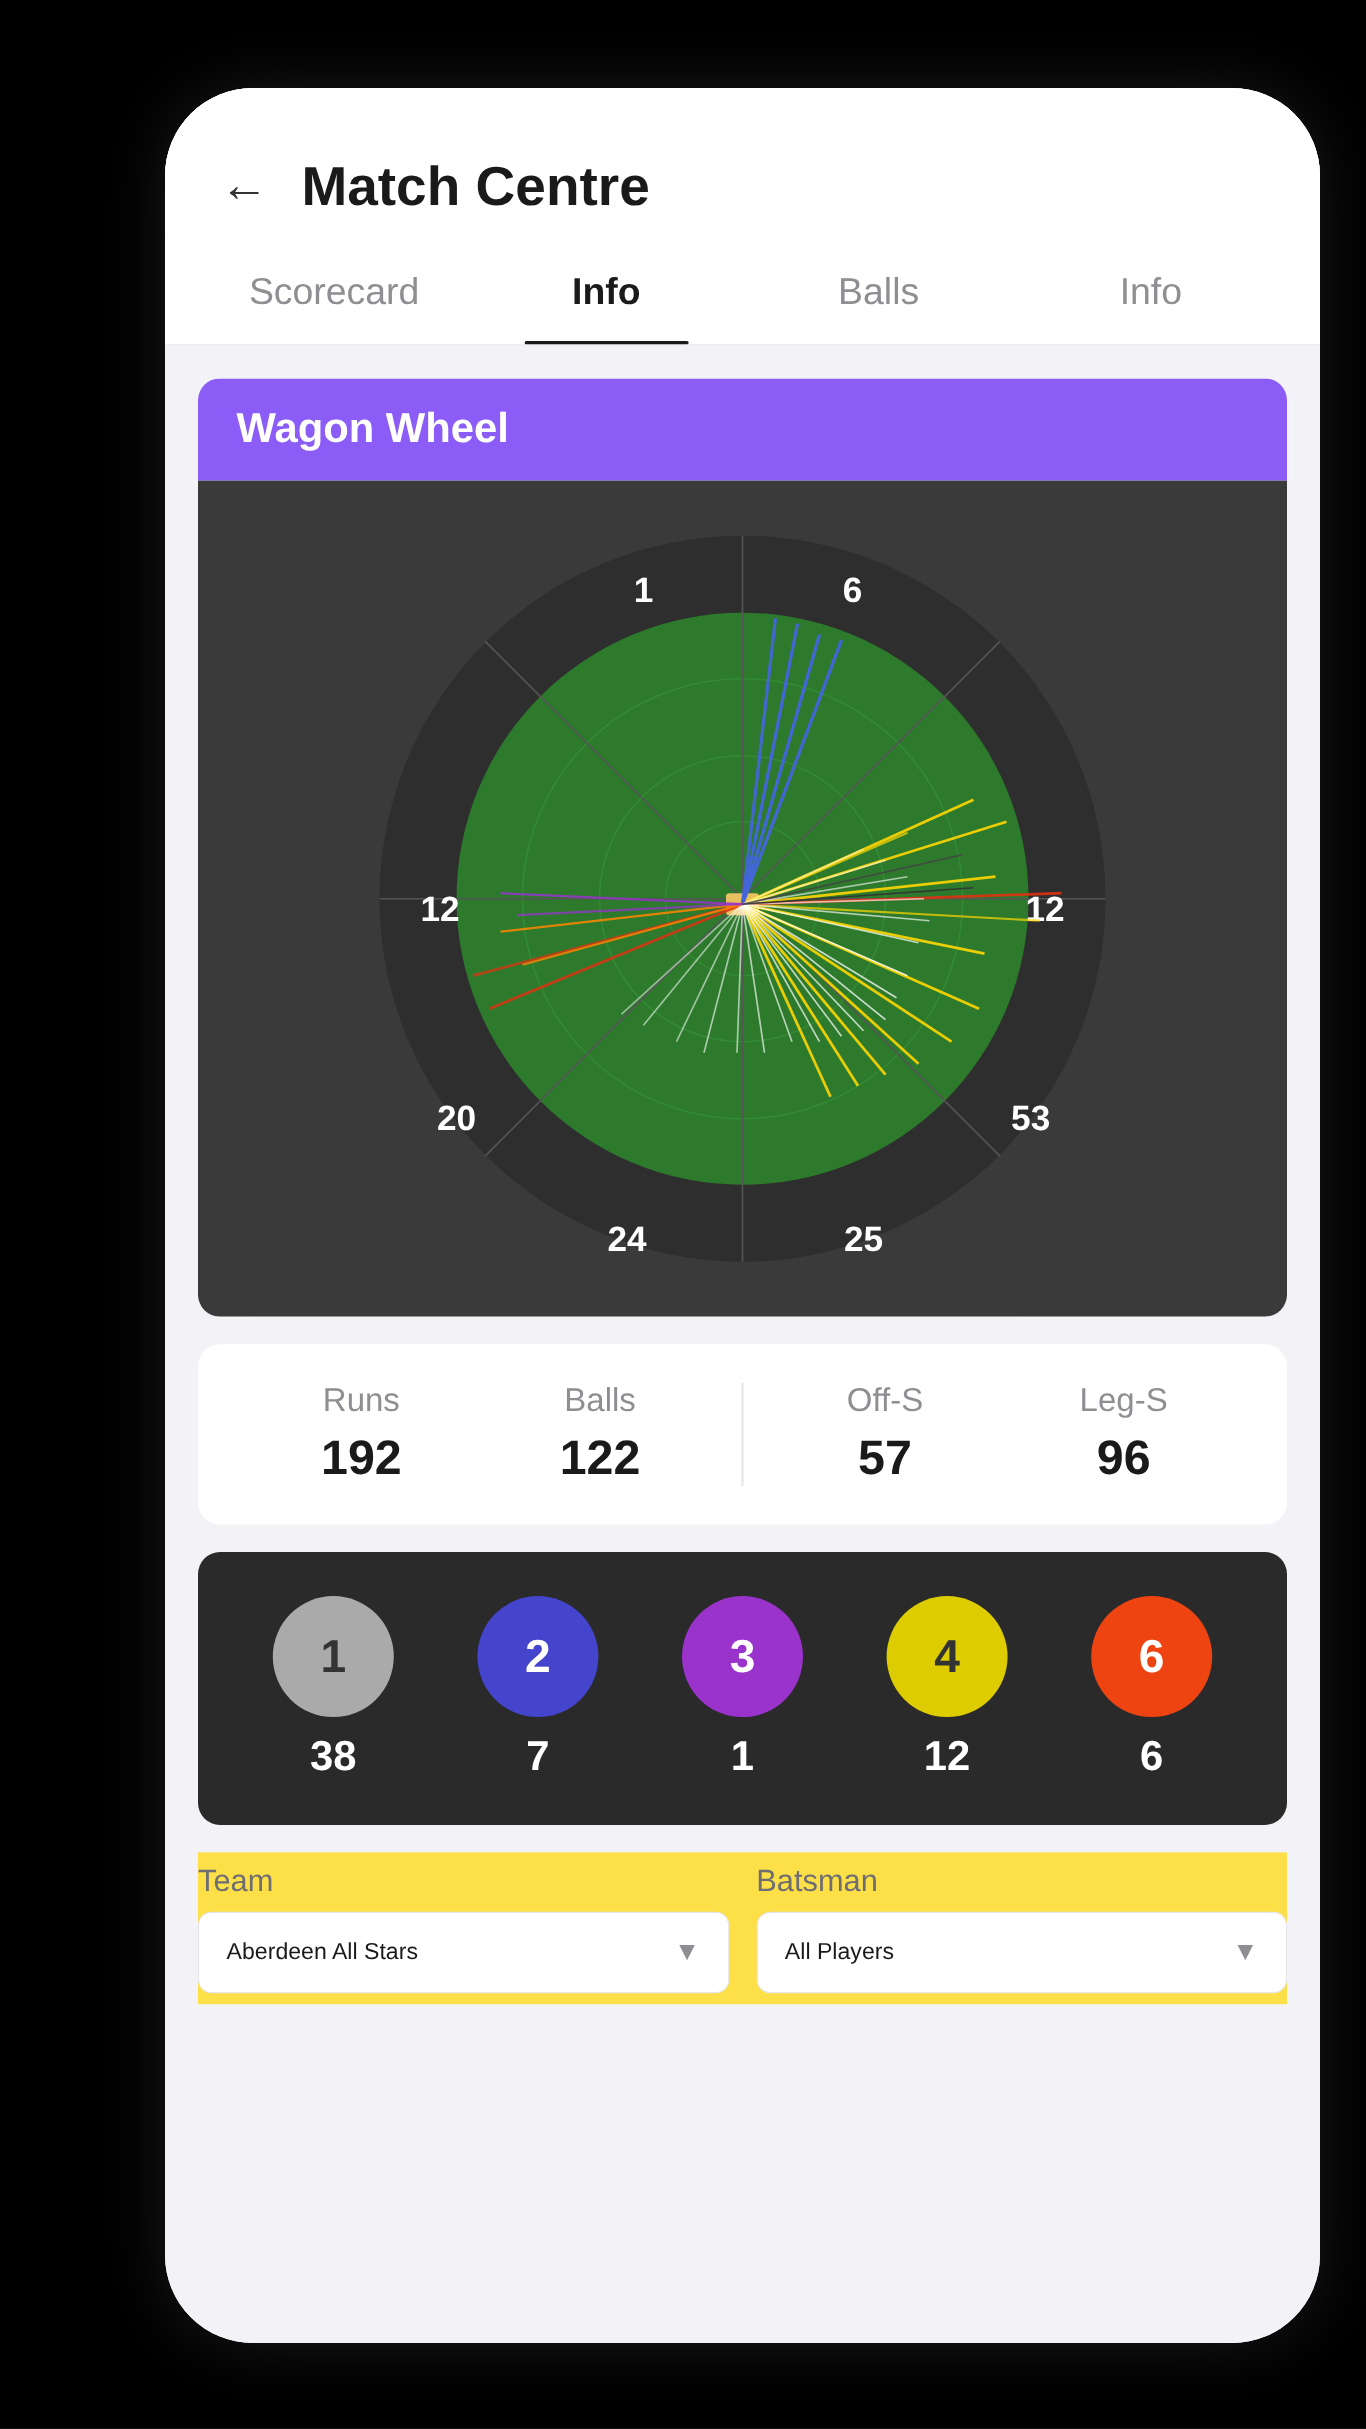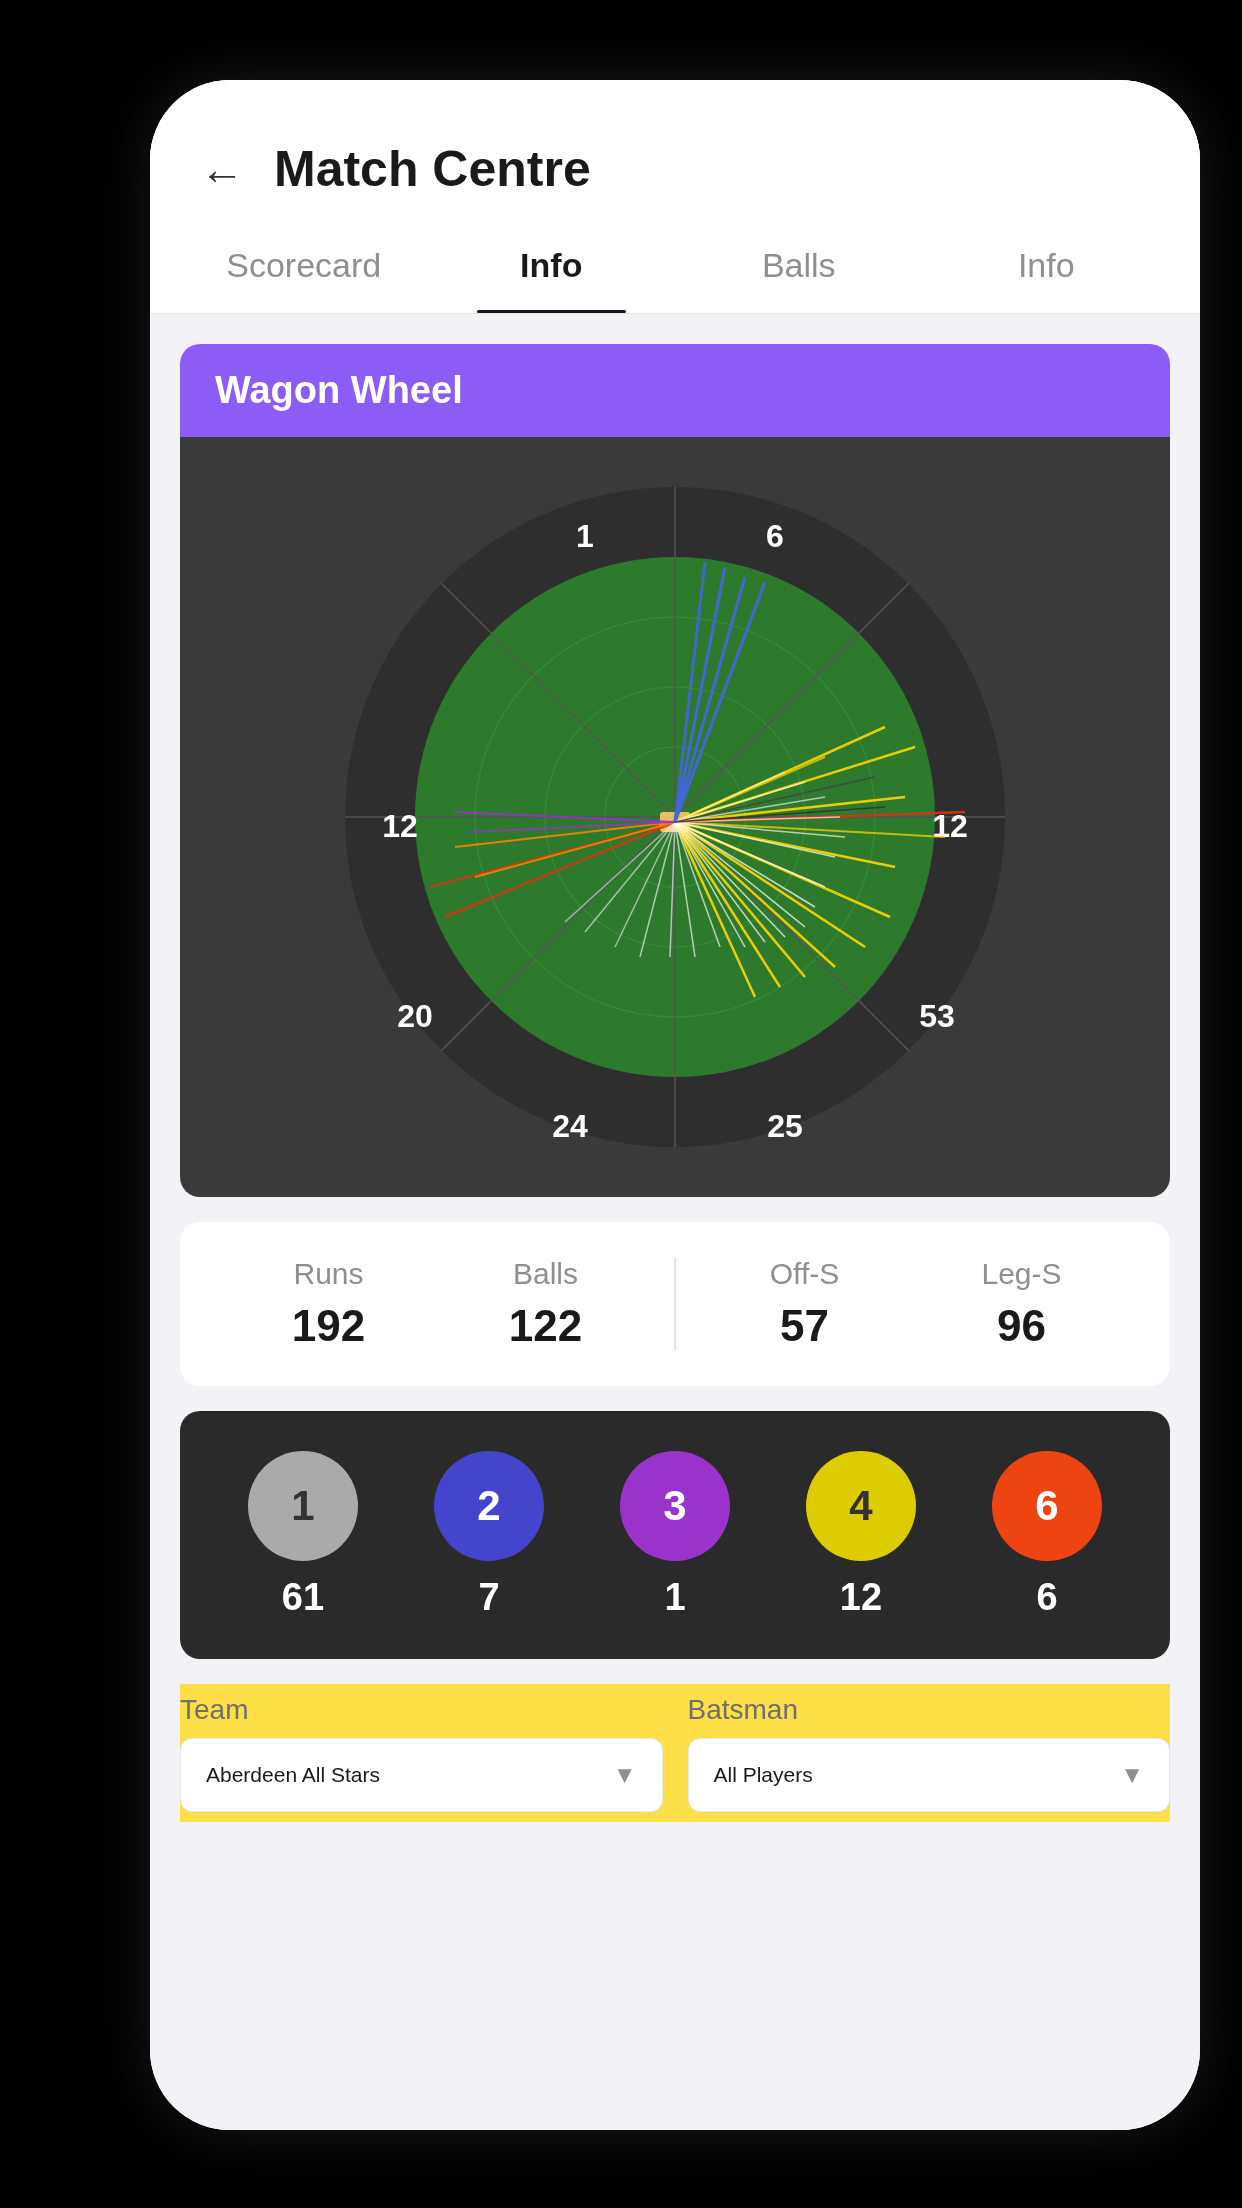"61" div.score-circle-count { text: 61 -> 38 }
